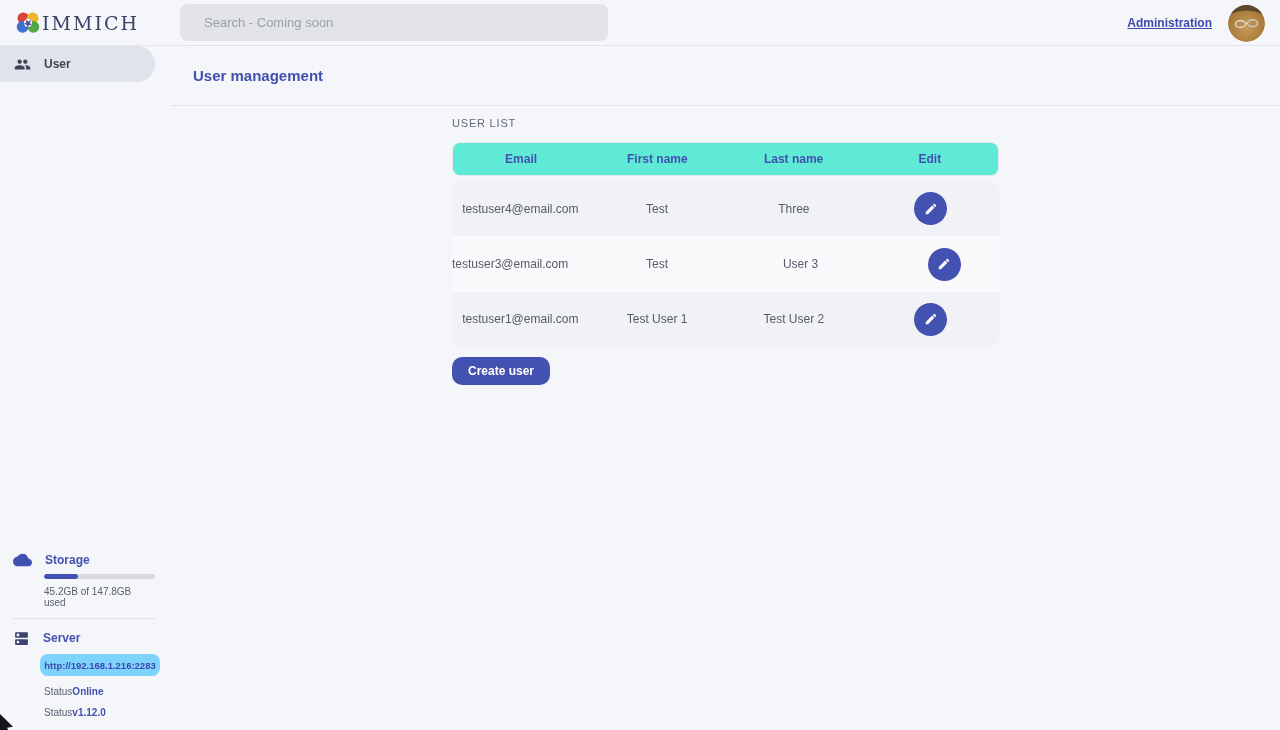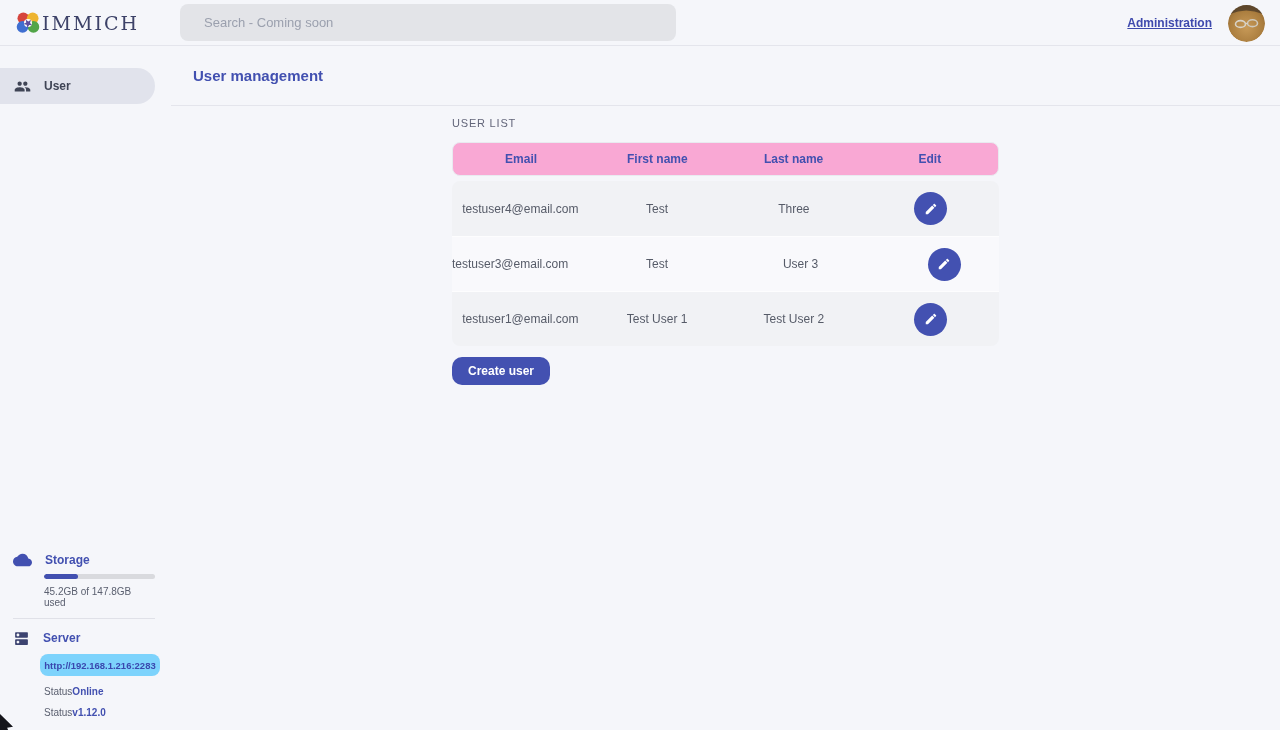"Search - Coming soon" .searchbar { width: 496px -> 428px }
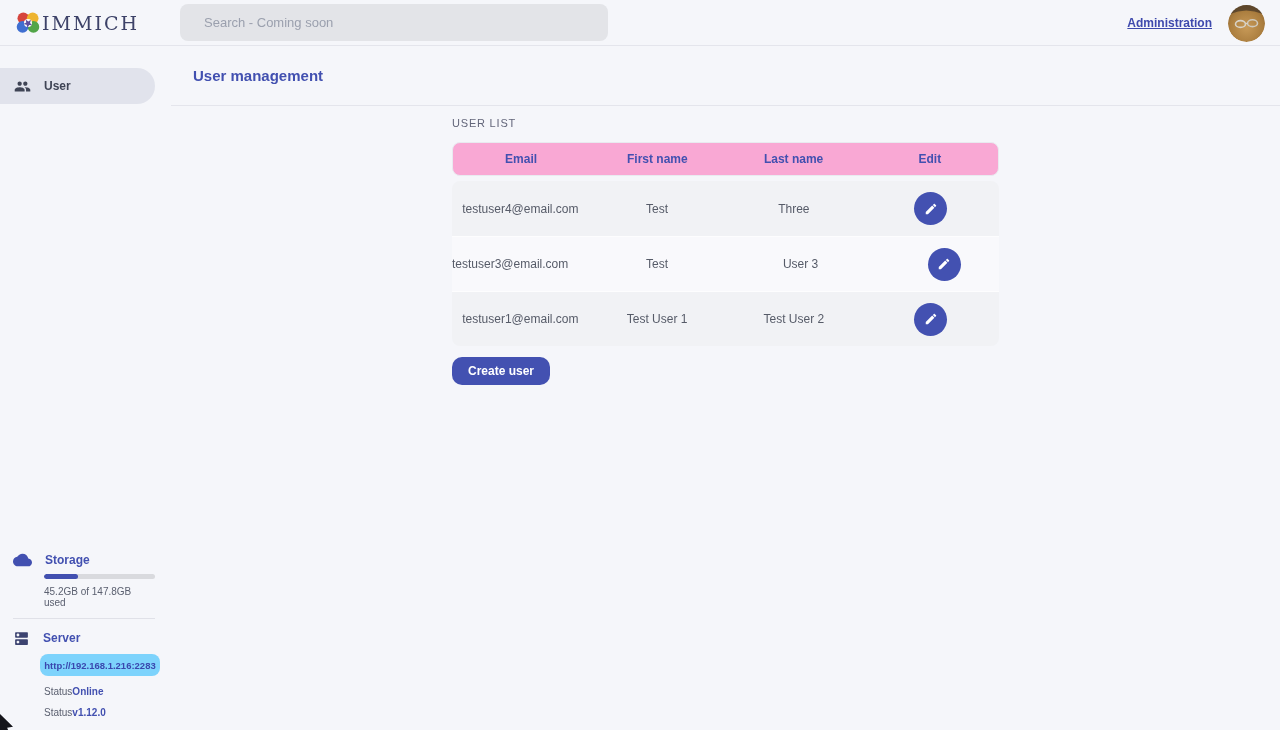"User" .nav-item { margin-top: 22px -> none }
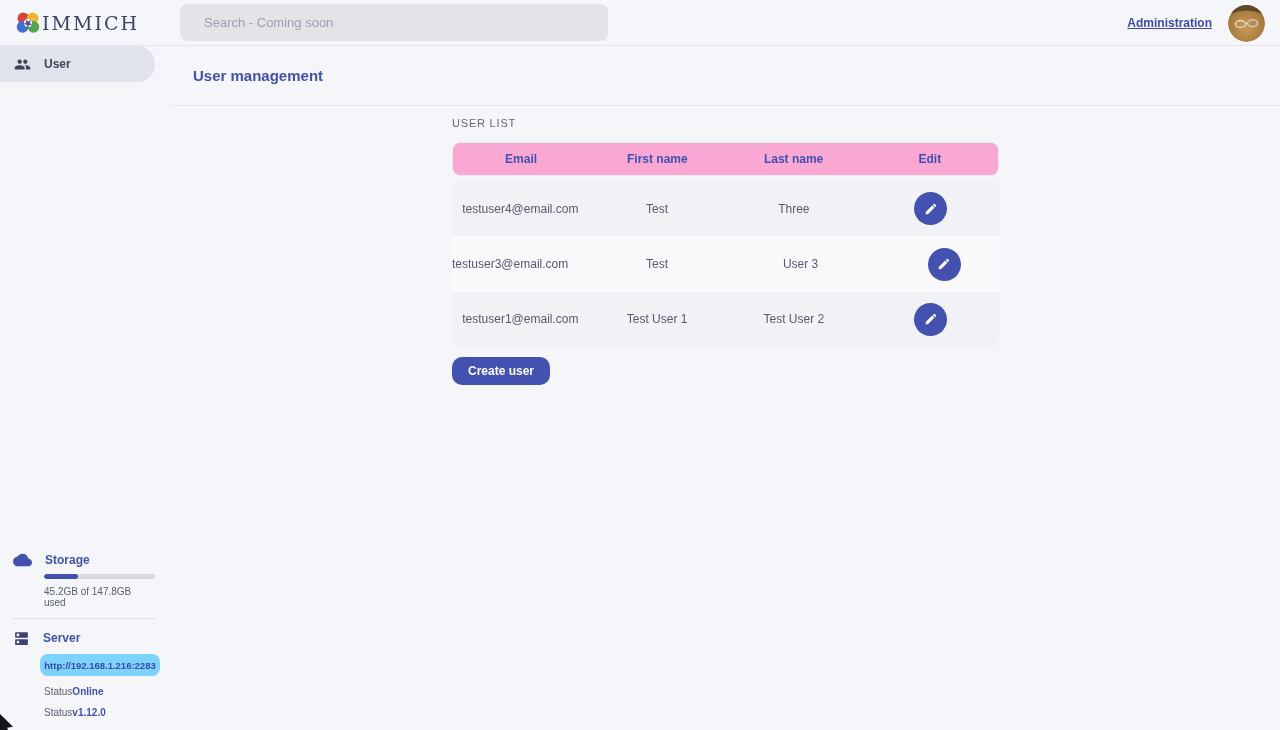"Email" .thead { background: #f9a8d4 -> #5eead4 }
